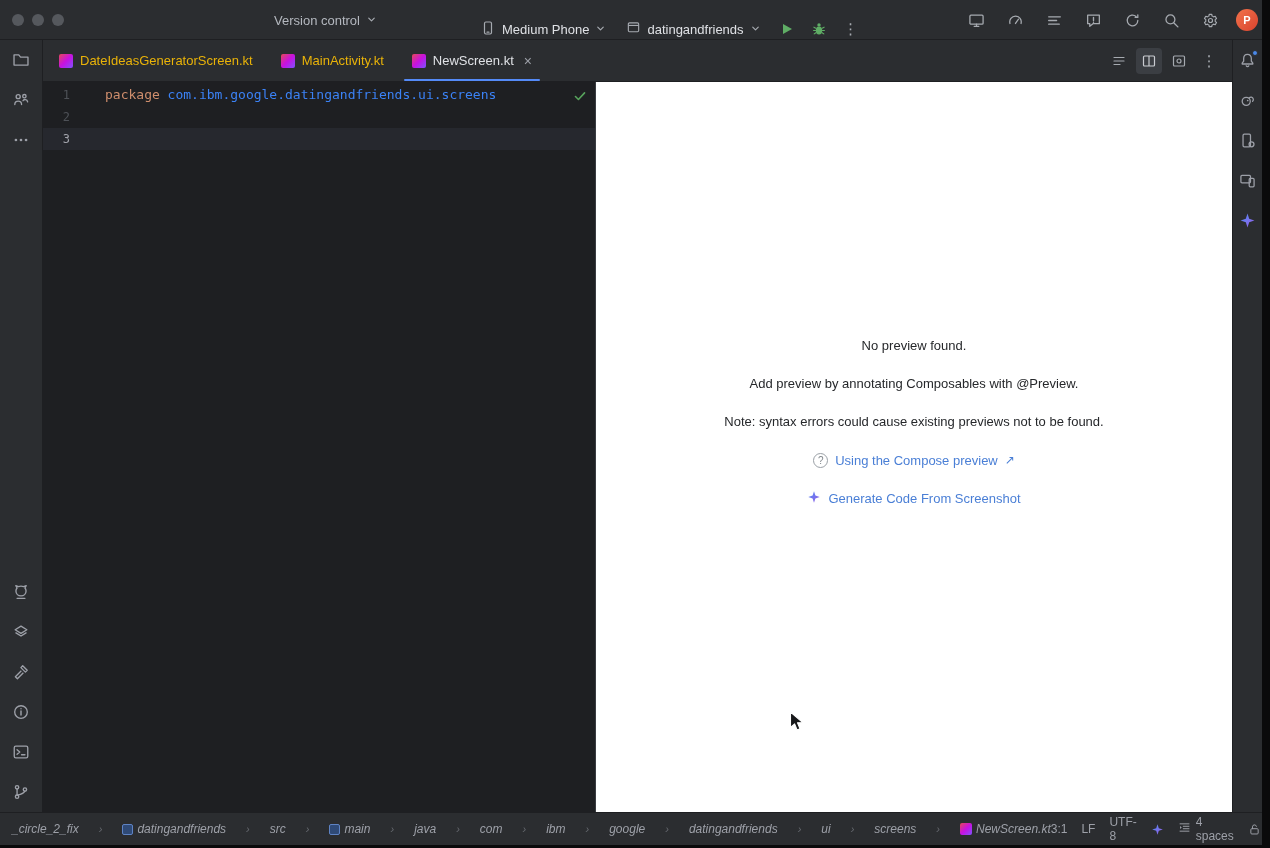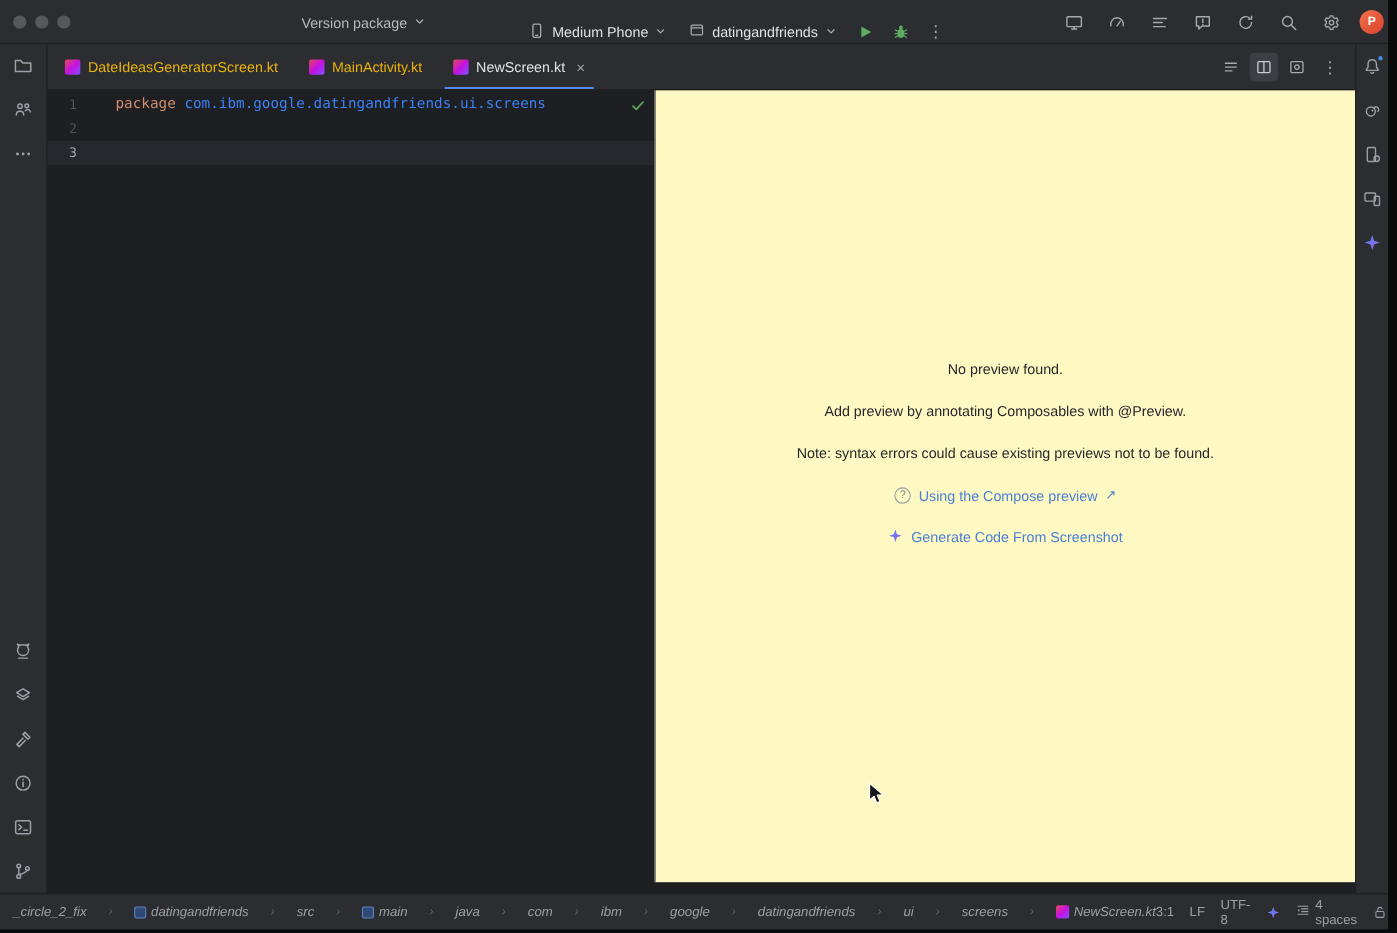"Version package" span { text: package -> control }
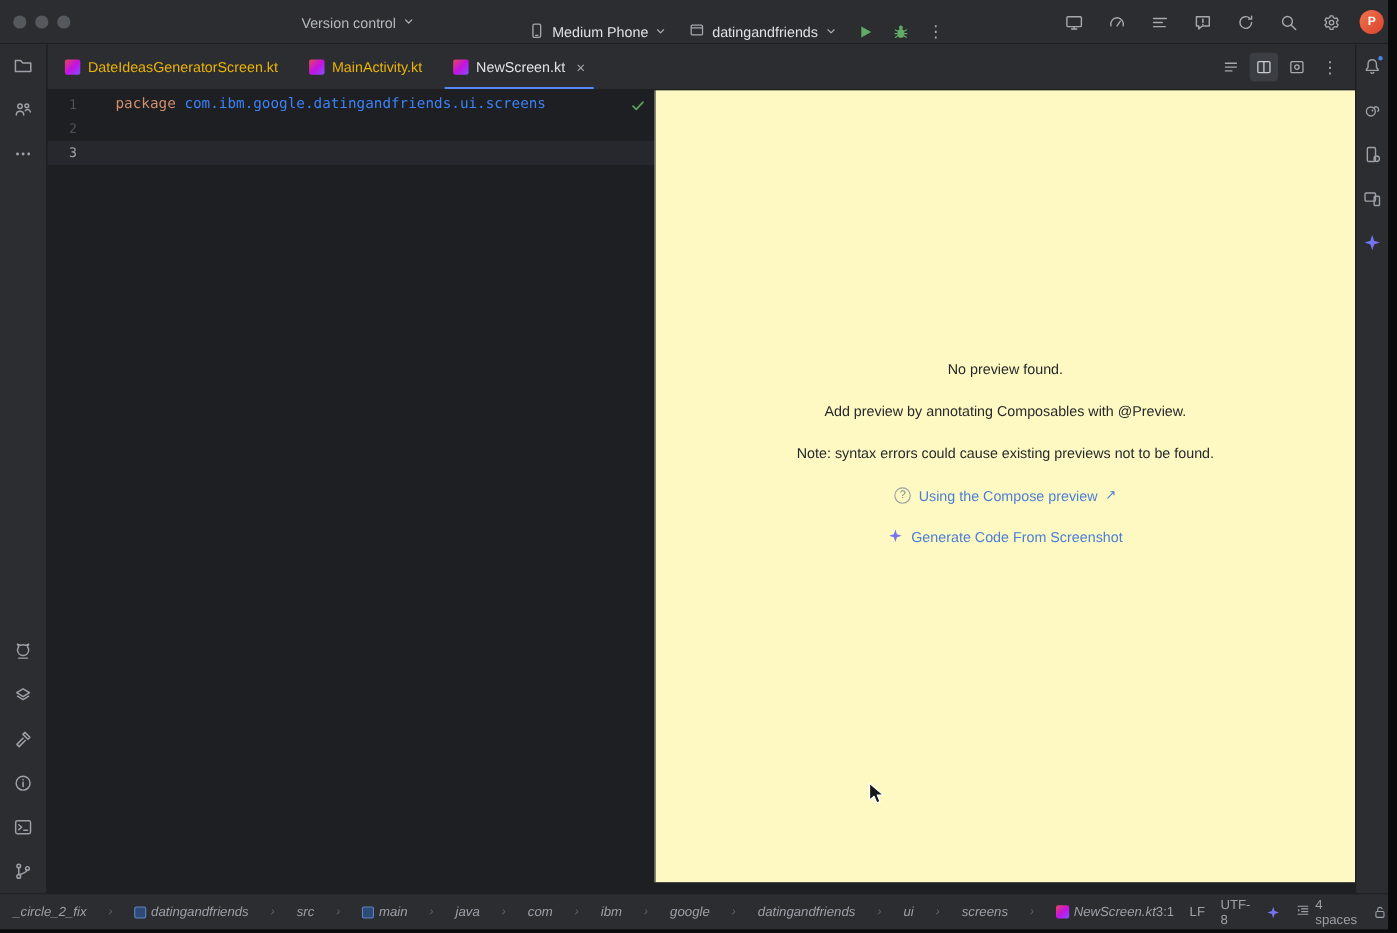"No preview found." .preview { background: #fef9c3 -> #ffffff; top: 72px -> 82px }
